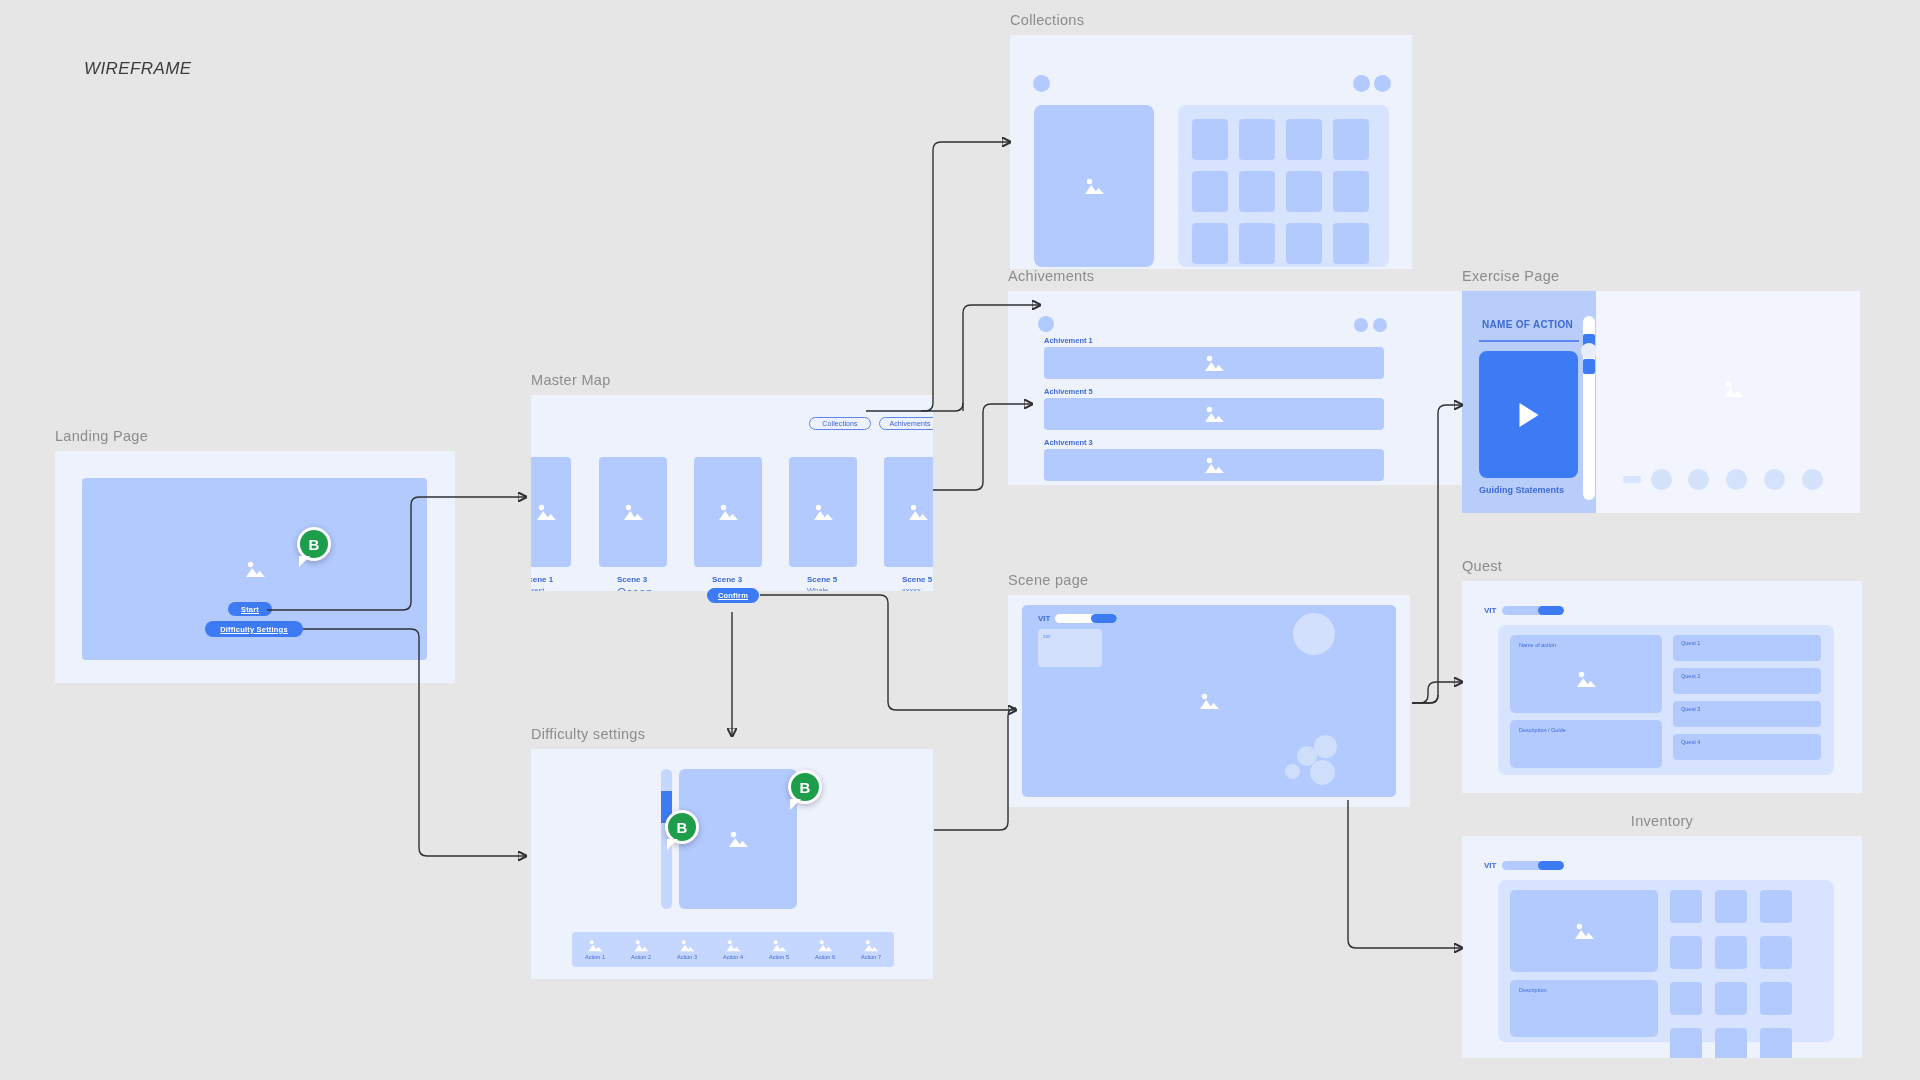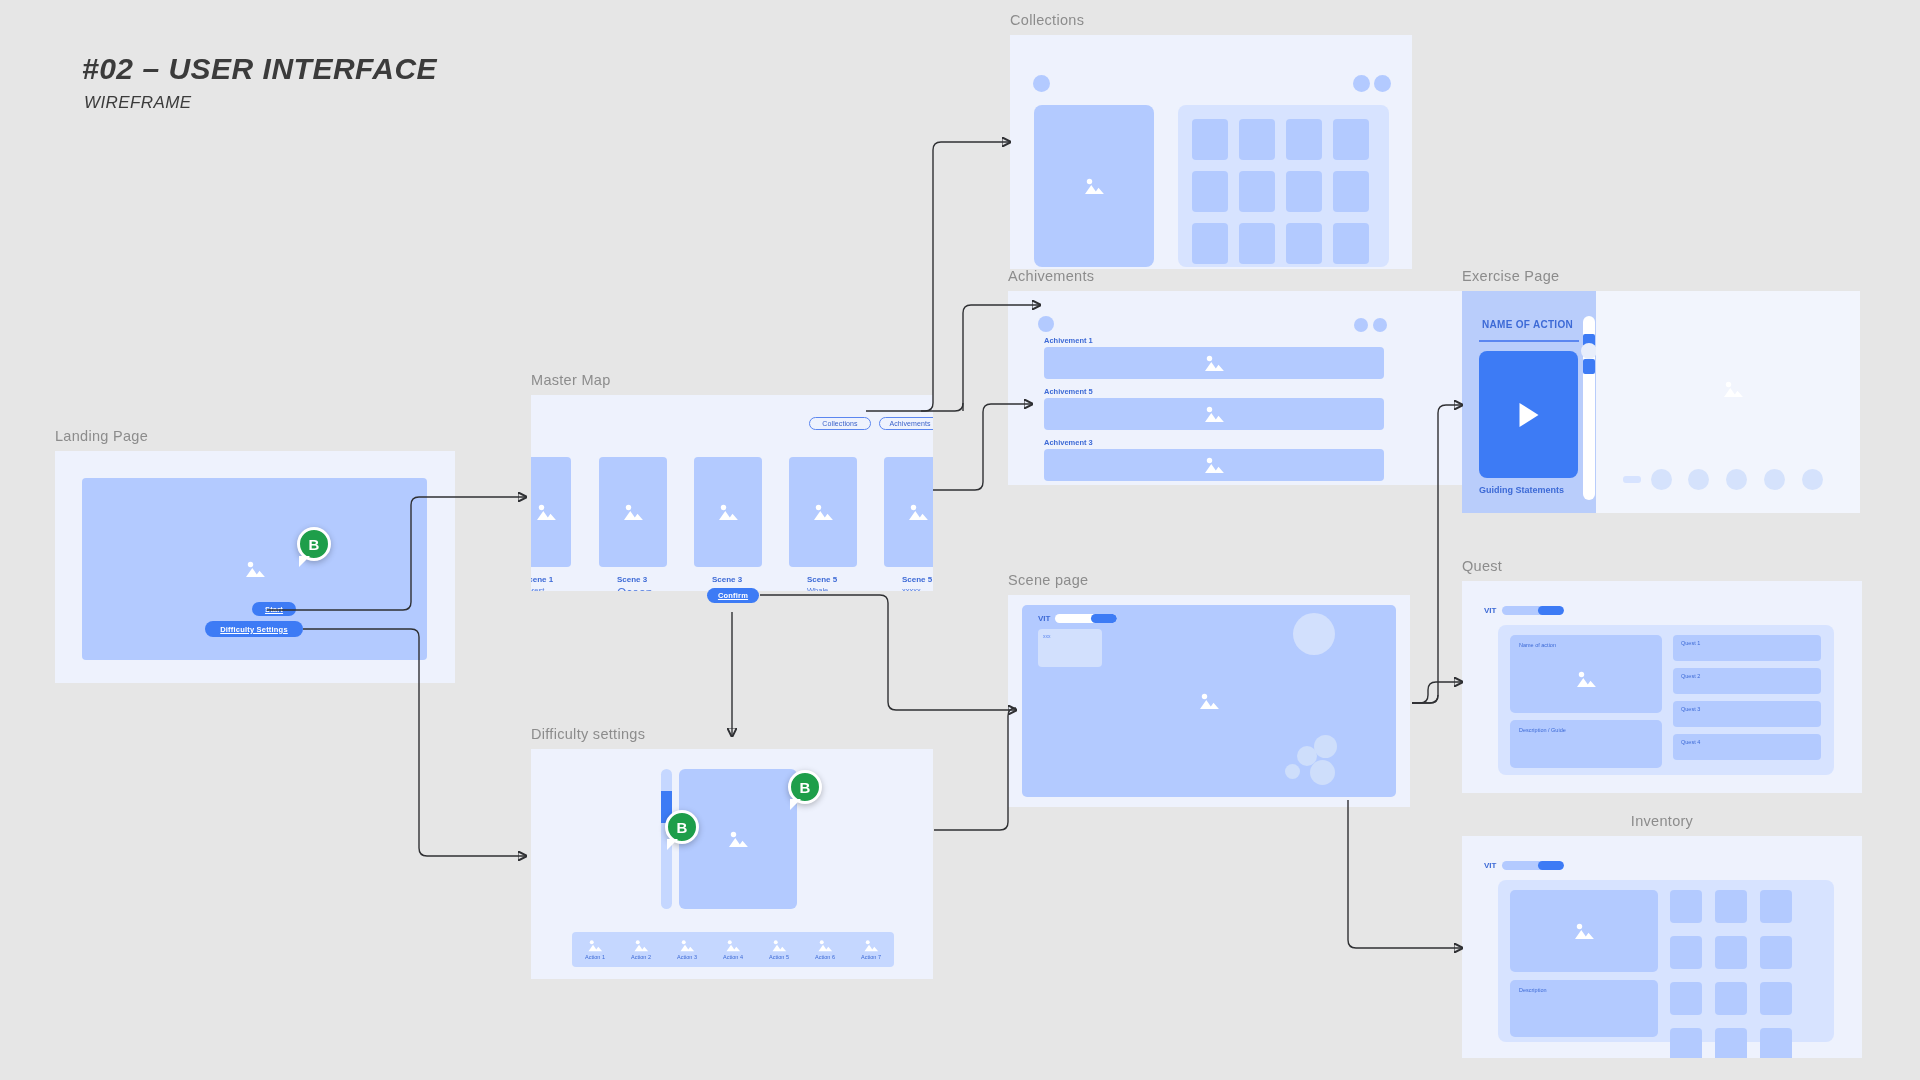"#02 – USER INTERFACE" div { html: <div>#02 – USER INTERFACE</div> -> none }
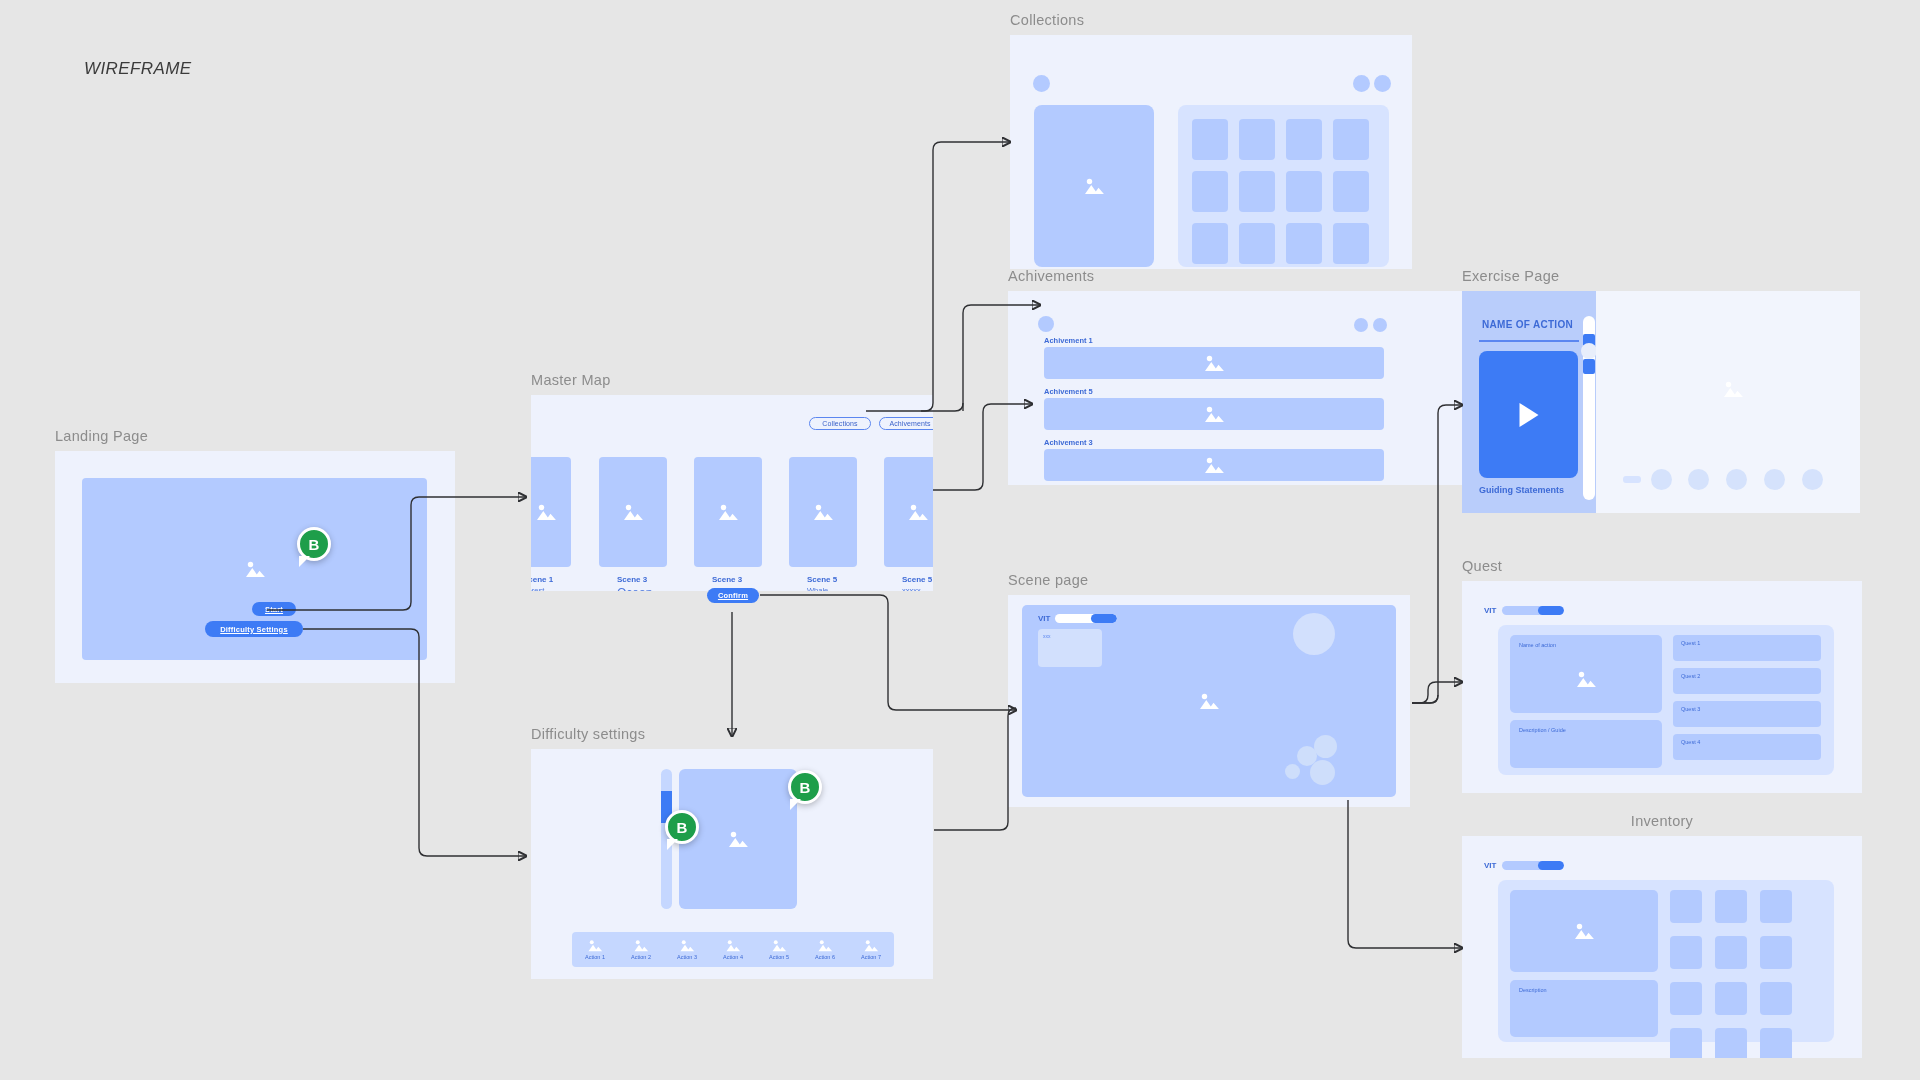"Start" div.pill { margin-left: 24px -> none }
